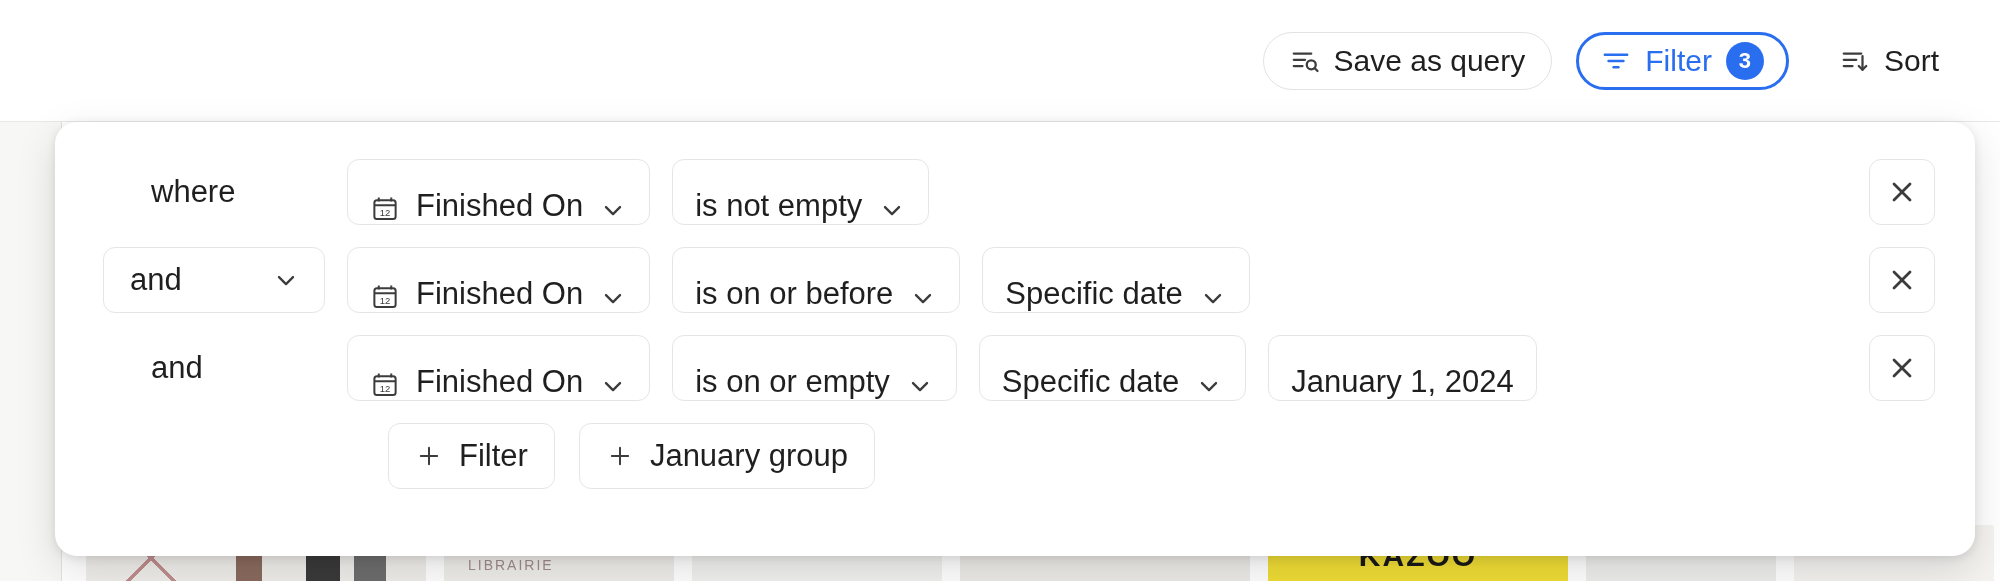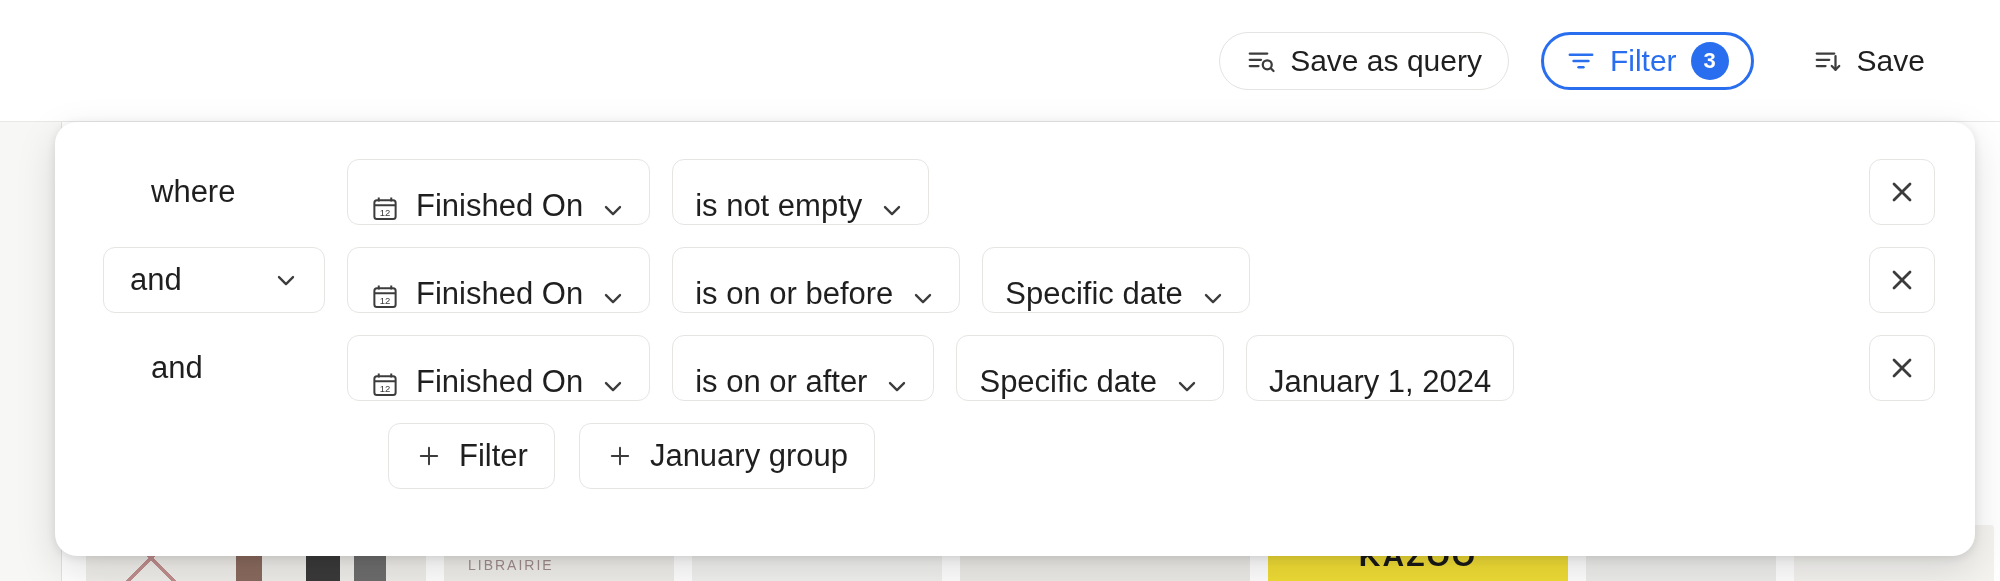"Save as query" .toolbar { gap: 32px -> 24px; padding-right: 48px -> 34px }
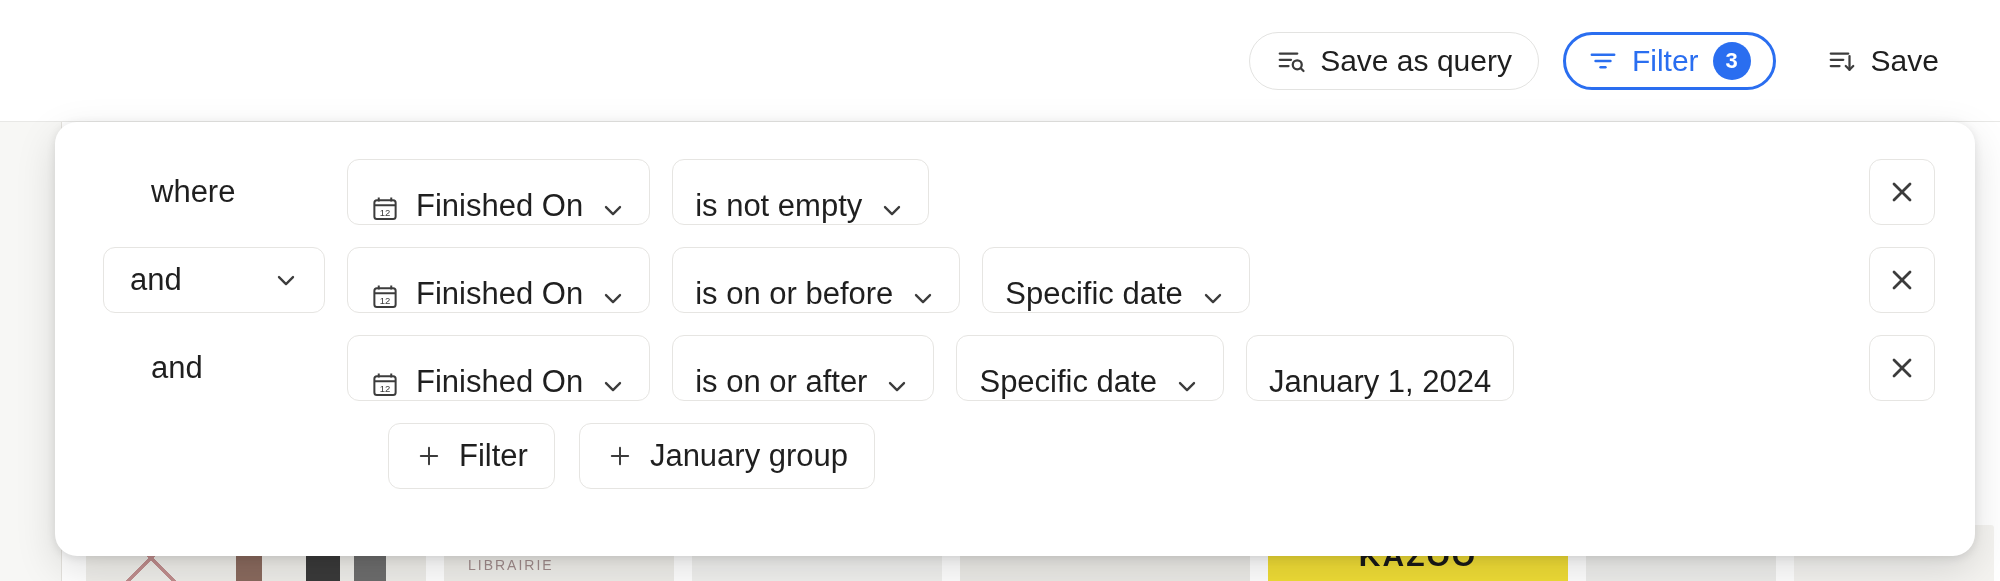"Save" span.tb-label { text: Save -> Sort }
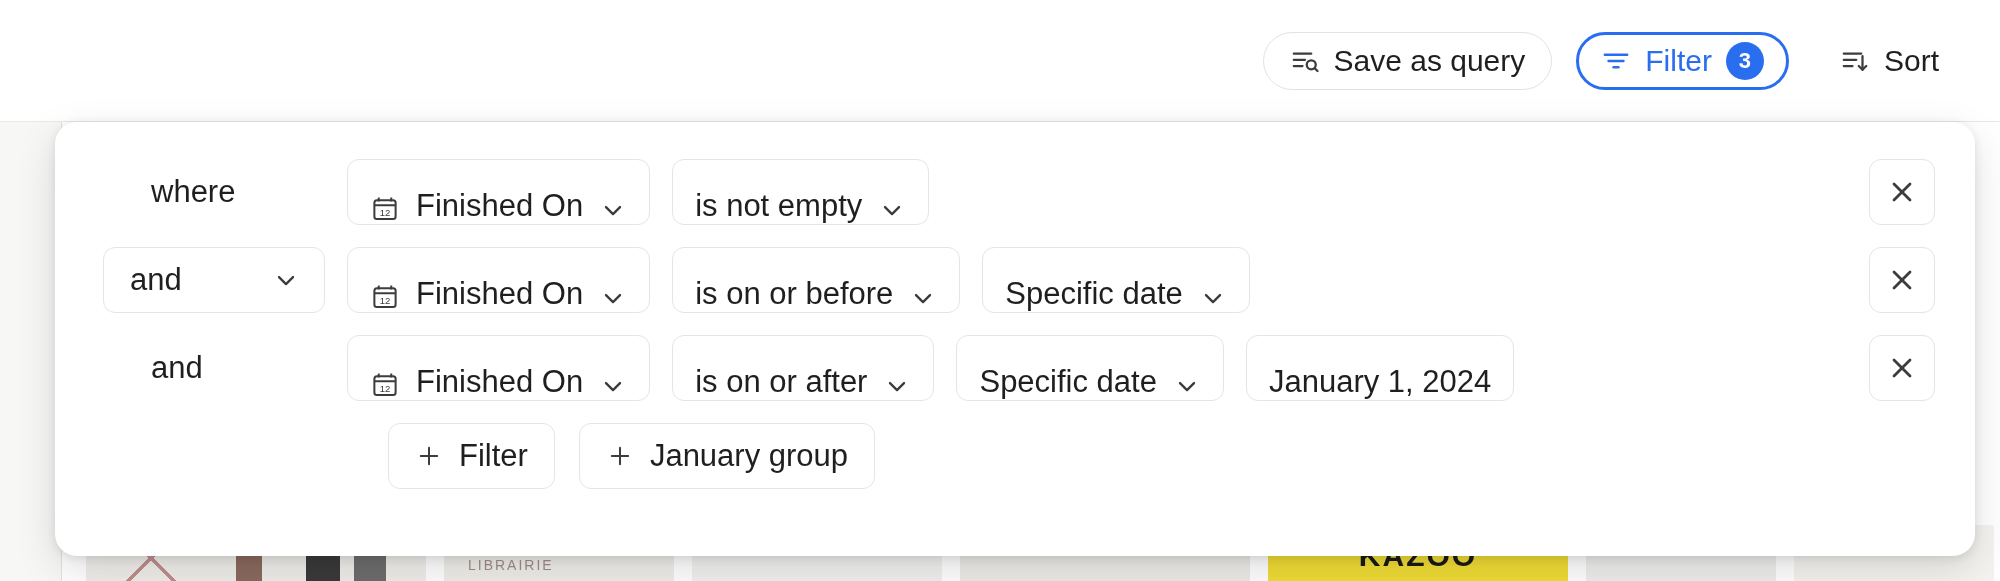"is on or after" span { text: after -> empty }
